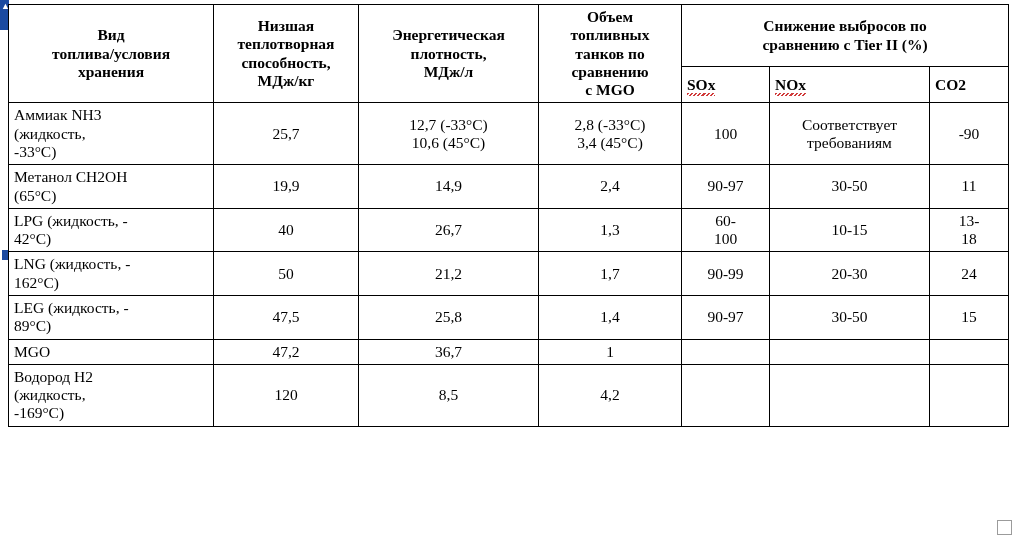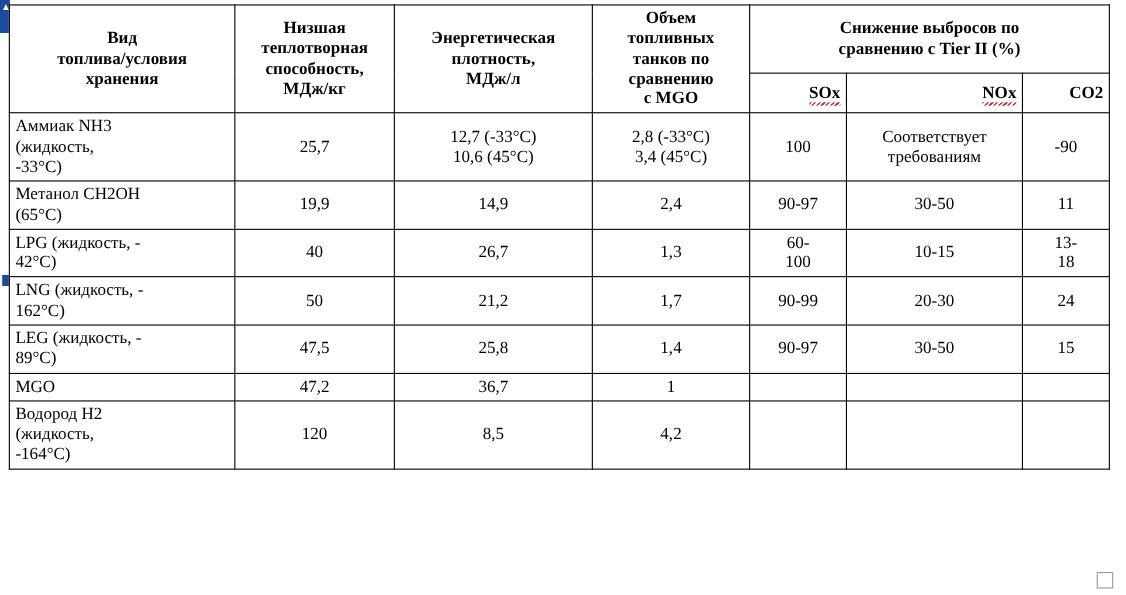"SOx" .hdr-sub { text-align: right -> left }
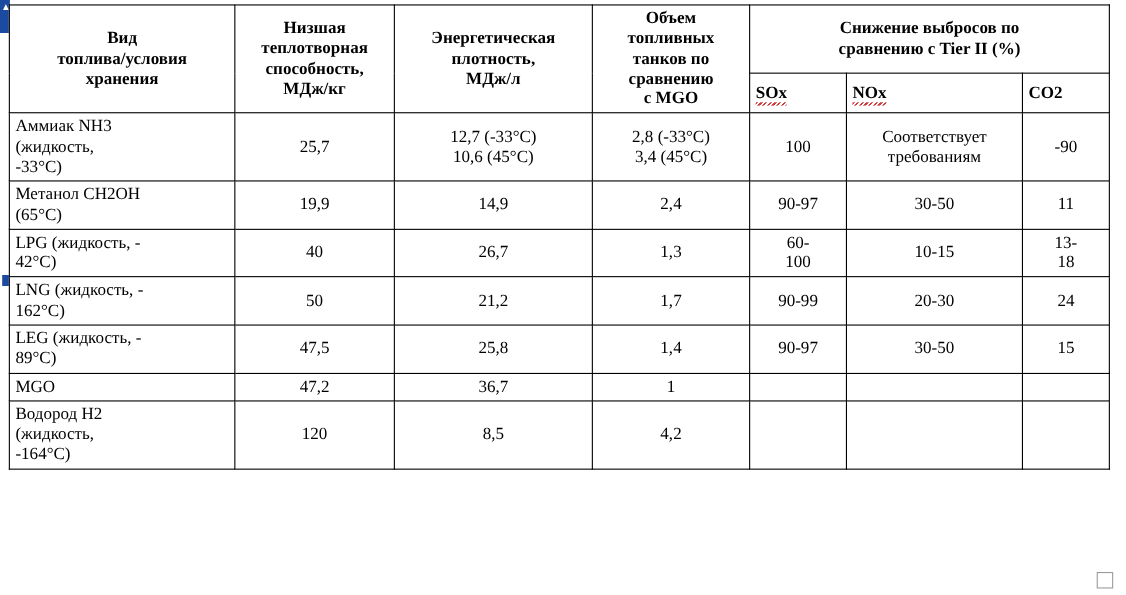"Водород H2" td.cell-name { text: -164 -> -169 }
